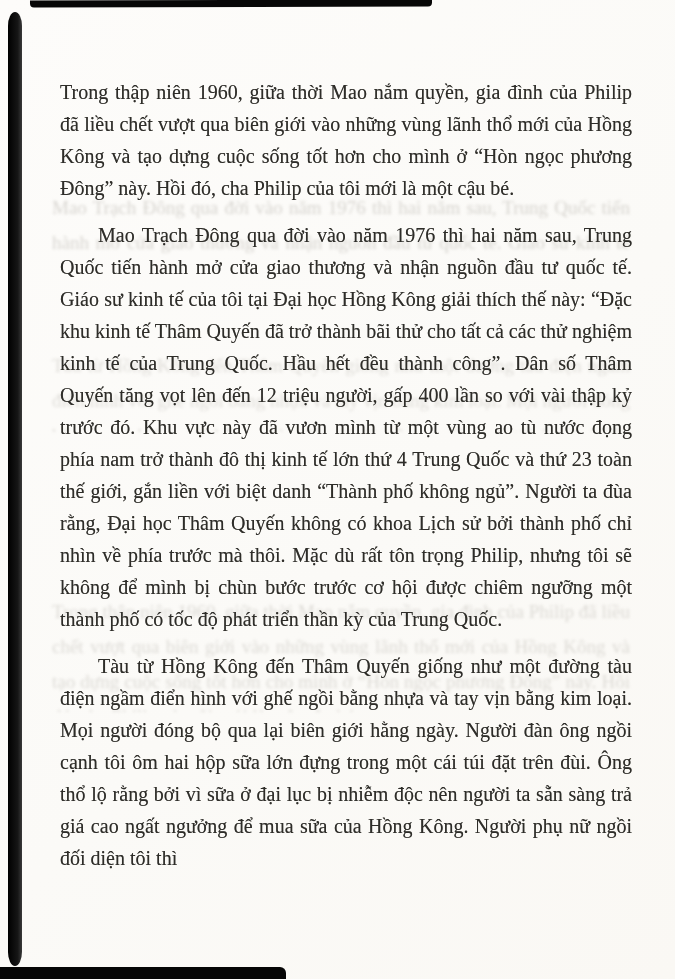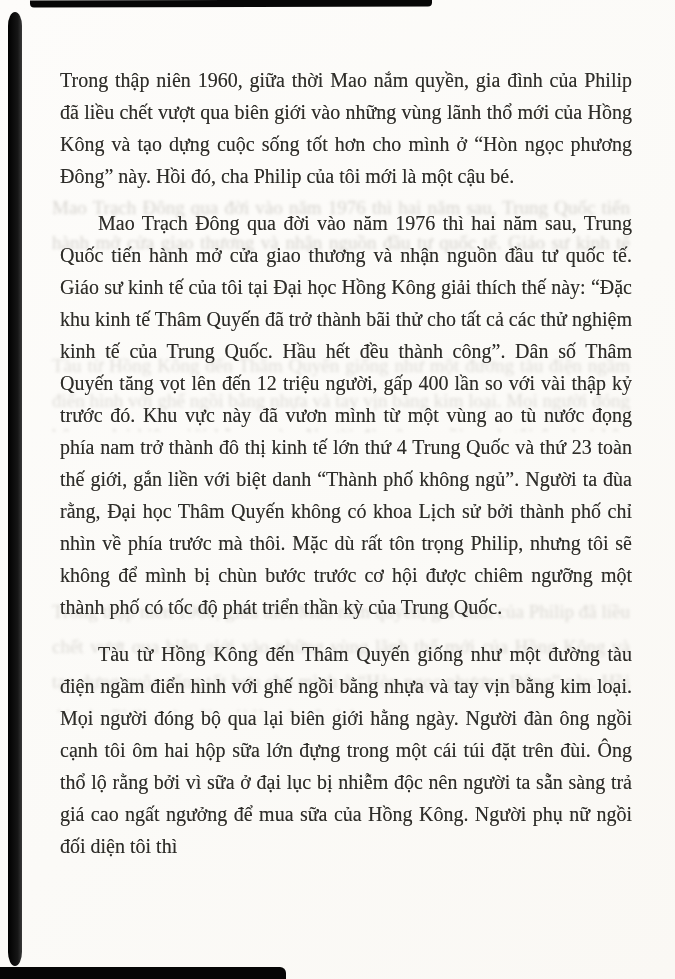"Trong thập niên 1960, giữa" .para { margin: 0 0 15px 0 -> 12px 0 15px 0 }
